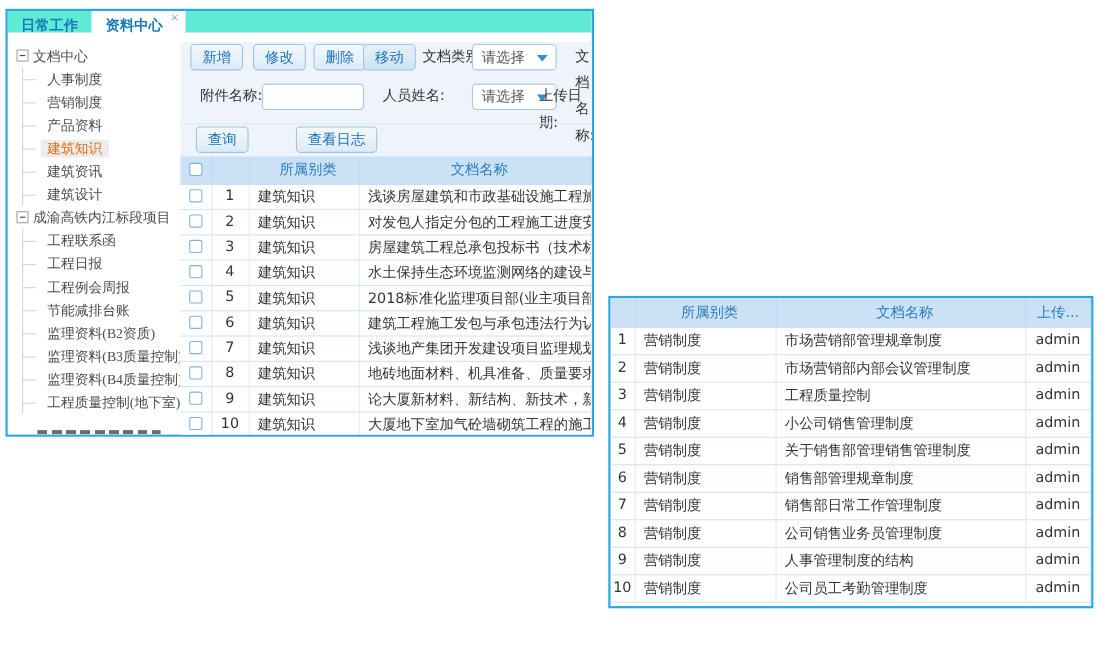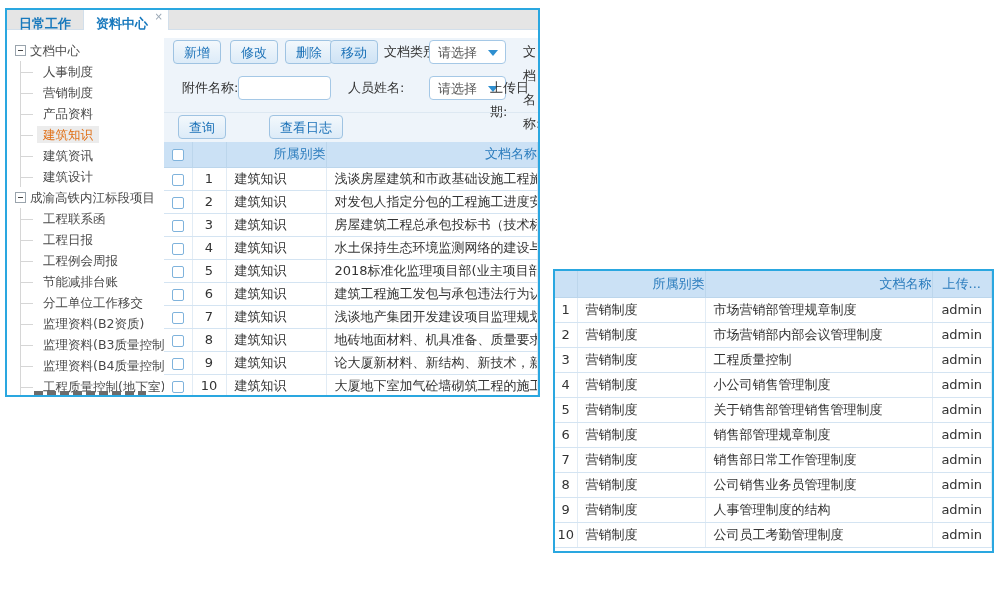"日常工作" .tabbar { background: #e5e5e5 -> #5eead4 }
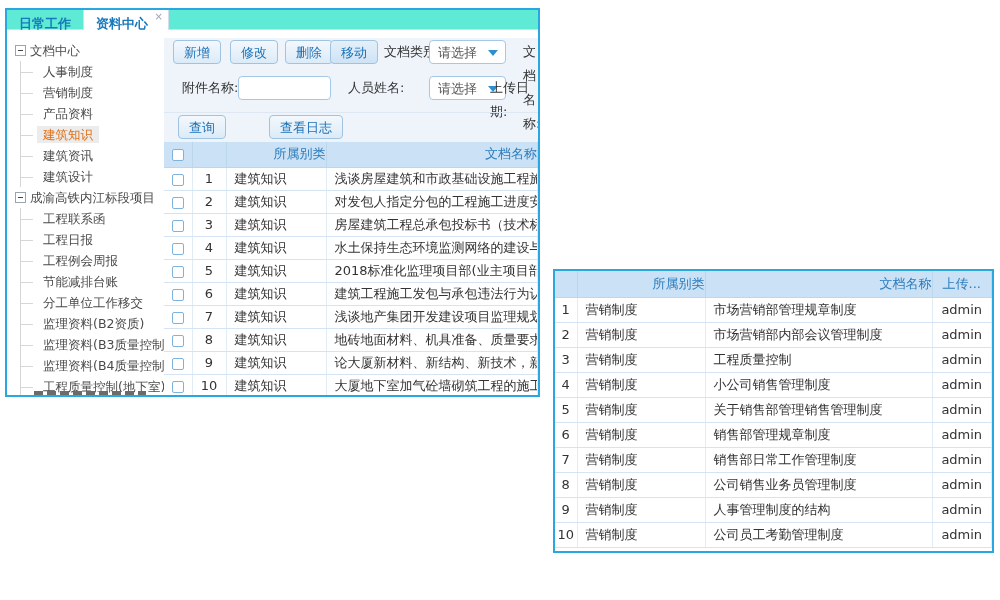"人事制度" .tree li.child .node-label { font-family: none -> Liberation Serif, serif }
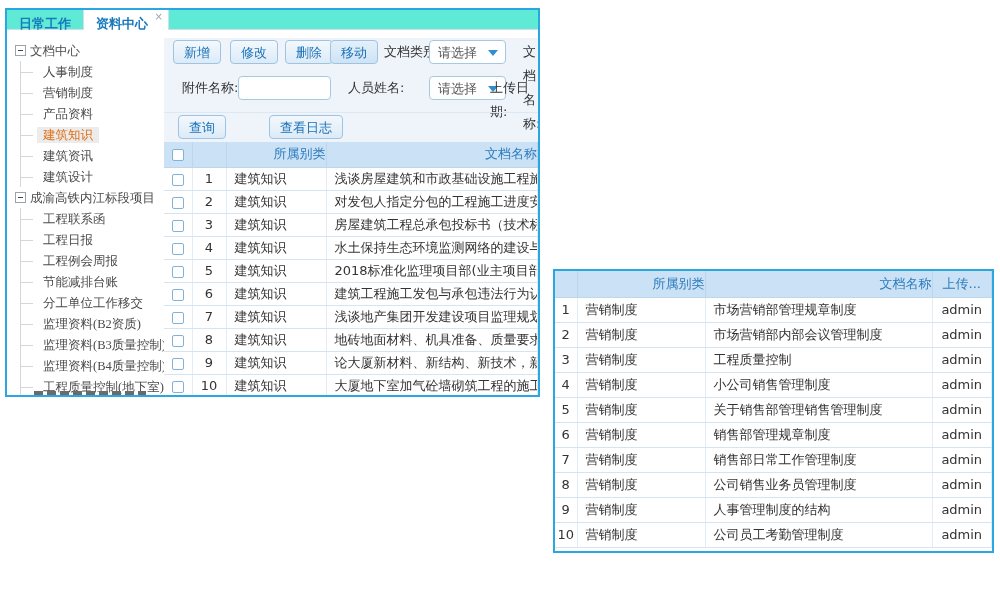"所属别类" th { text-align: right -> center }
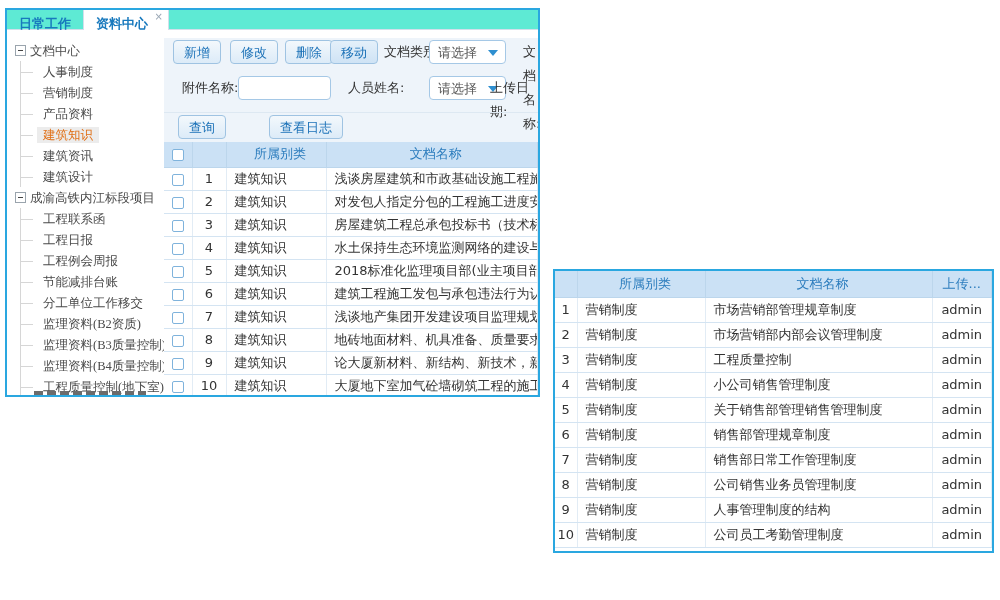"分工单位工作移交" li.child { html: <li><span>分工单位工作移交</span></li> -> none }
